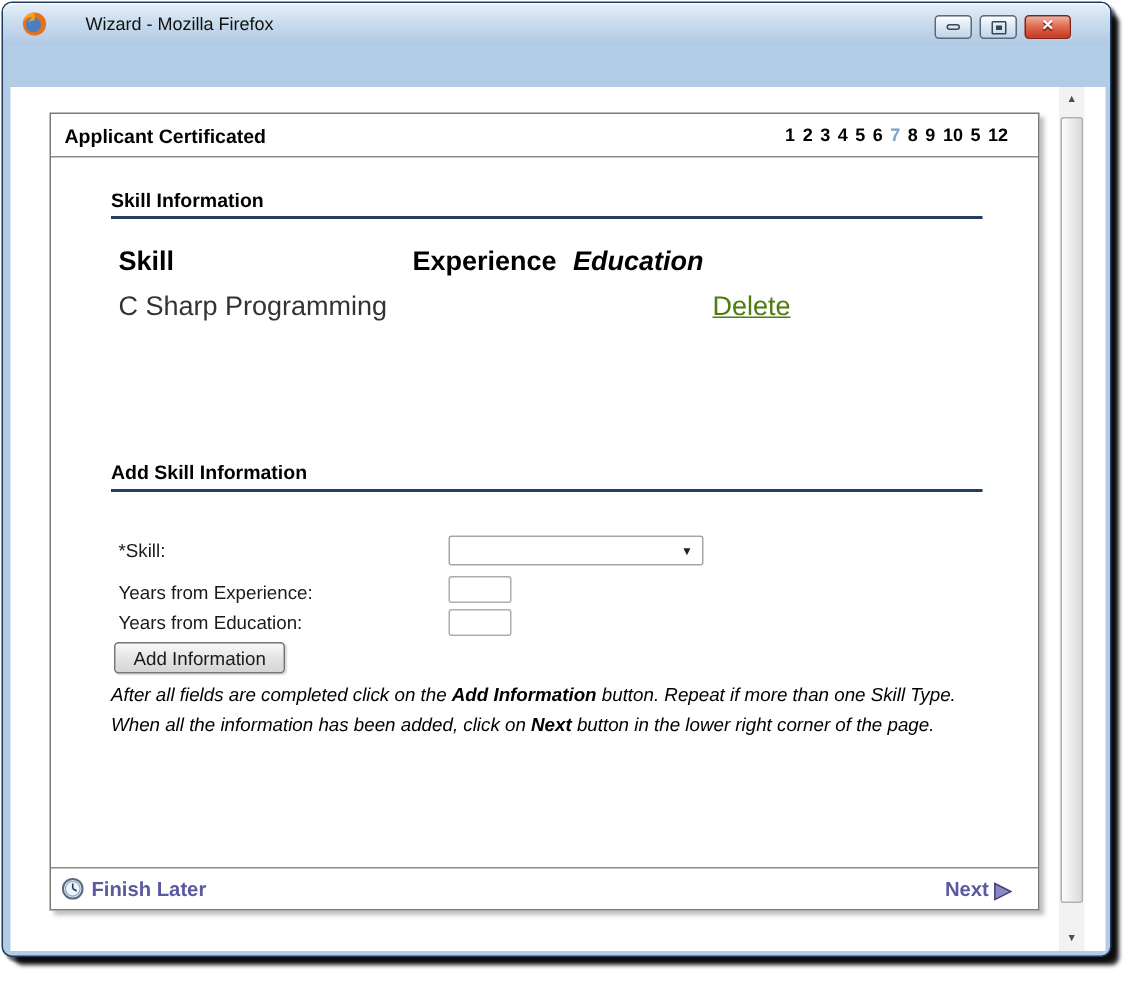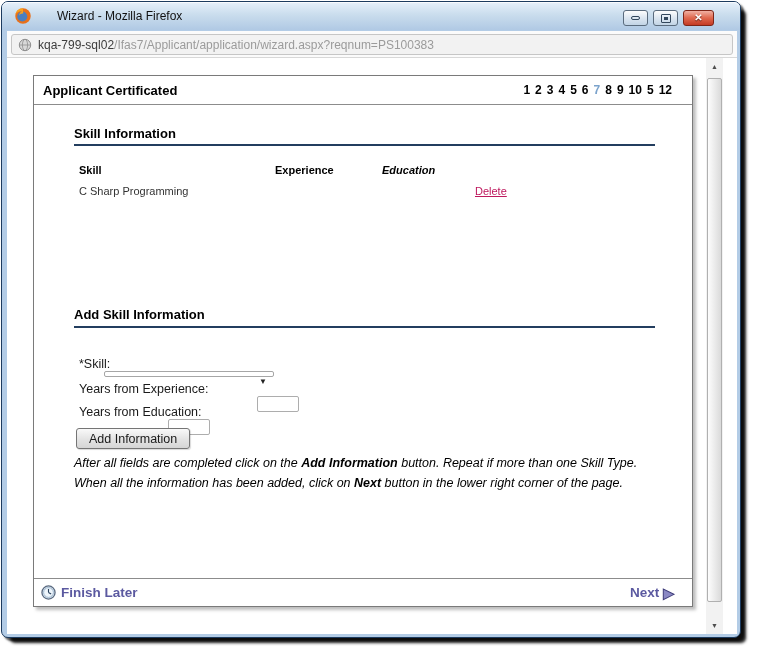"kqa-799-sql02/Ifas7/Applicant/applicatio" div.urlstrip { html: <div> <div> <svg> <circle></circle> <ellipse></ellipse> <line></line> </svg> <span><span>kqa-799-sql02</span><span>/Ifas7/Applicant/application/wizard.aspx?reqnum=PS100383</span></span> </div> </div> -> none }
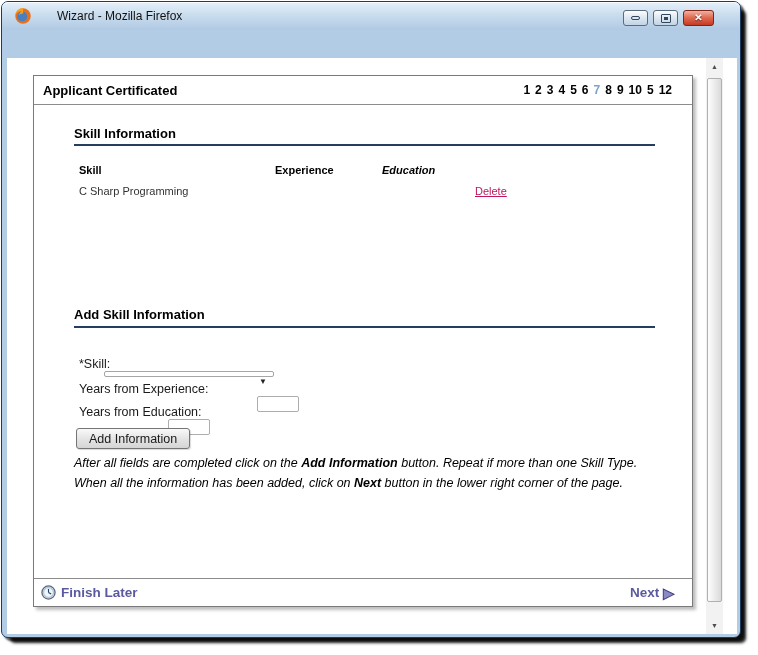"Skill" .skills-table { font-size: 11px -> 18px }
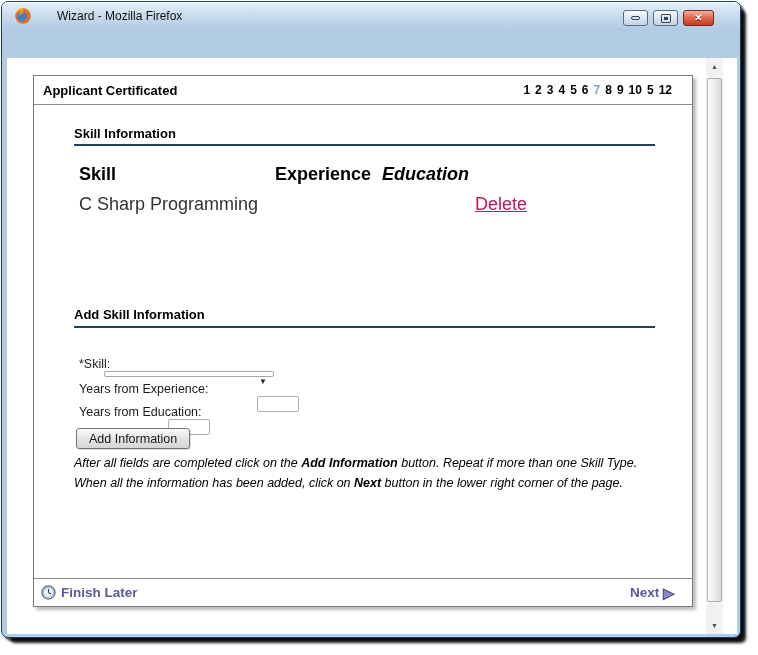"Delete" a.del { color: #be185d -> #4d7c0f }
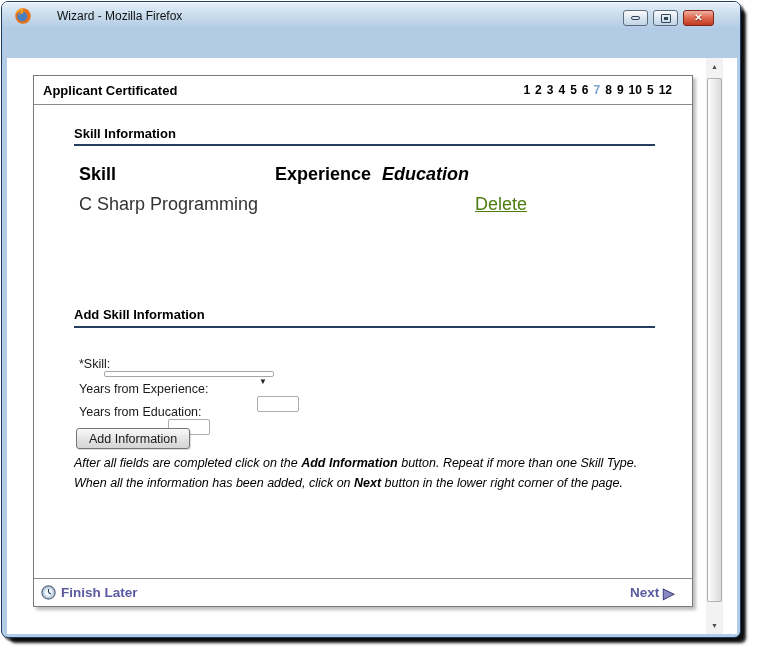"*Skill:" .frow { flex-direction: column -> none }
